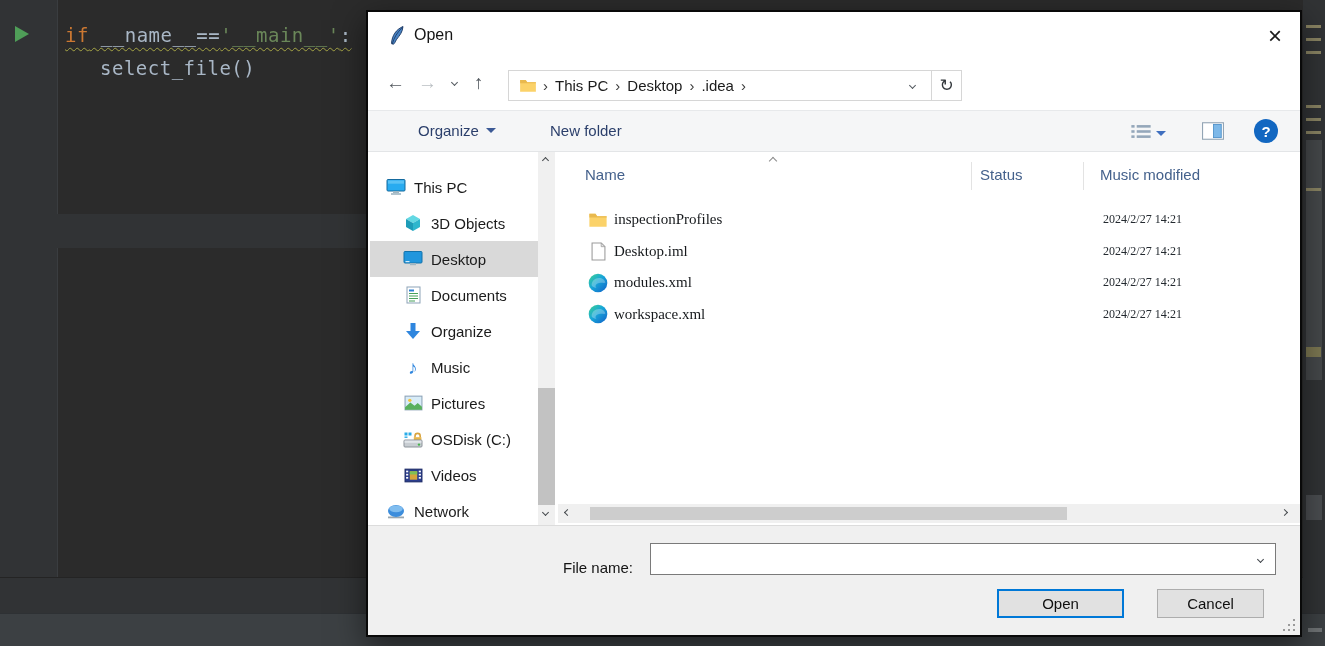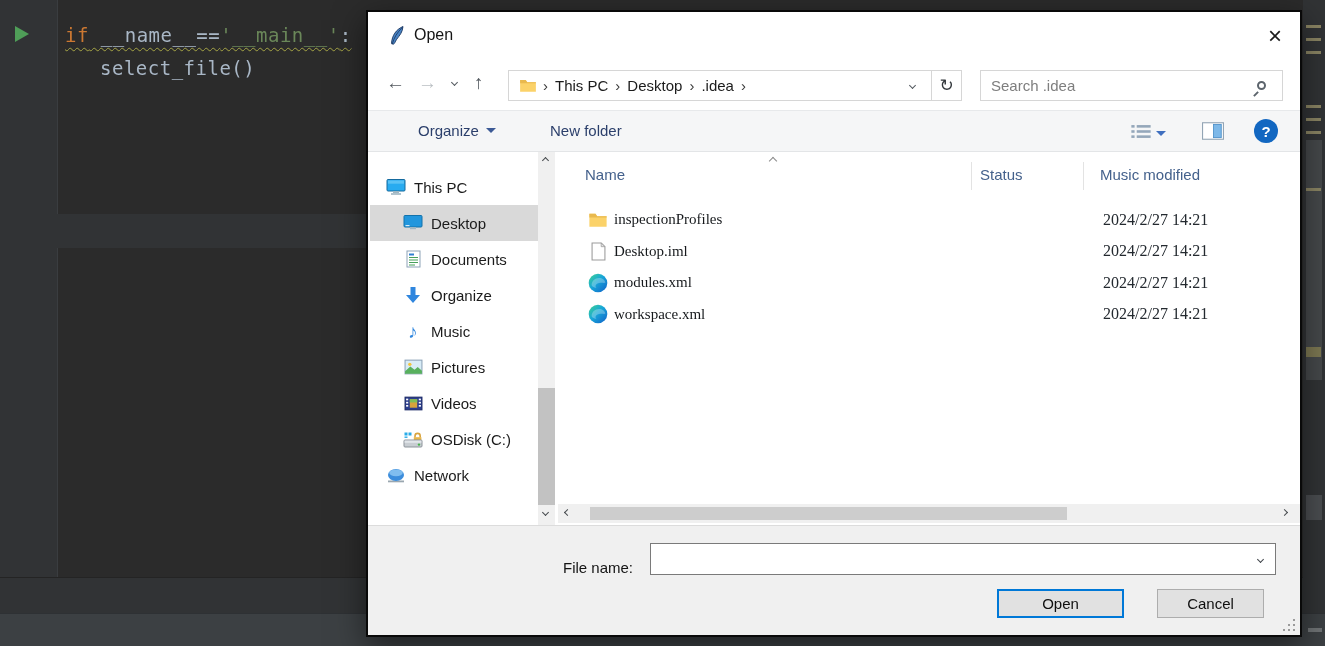"Search .idea" div.abs { html: <div> <input> <span></span> </div> -> none }
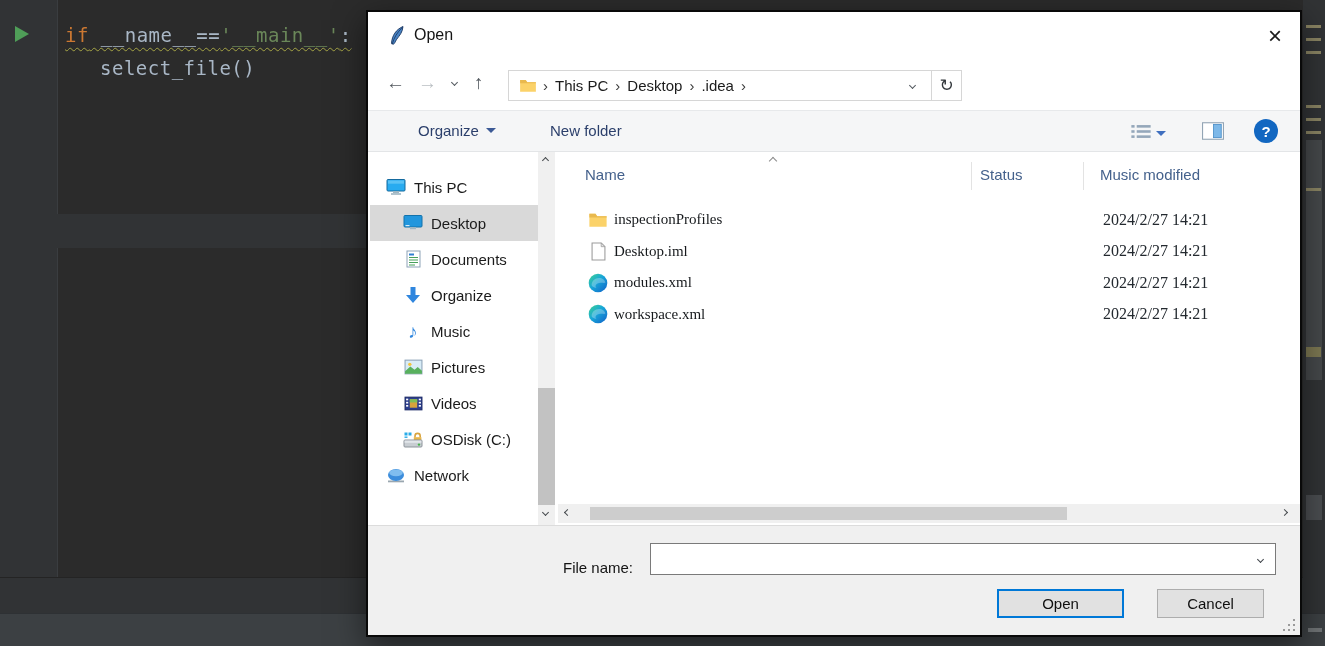"3D Objects" div.sb-item { html: none -> <div> <span> <svg> <path></path> <path></path> <path></path> </svg> </span> <span>3D Objects</span> </div> }
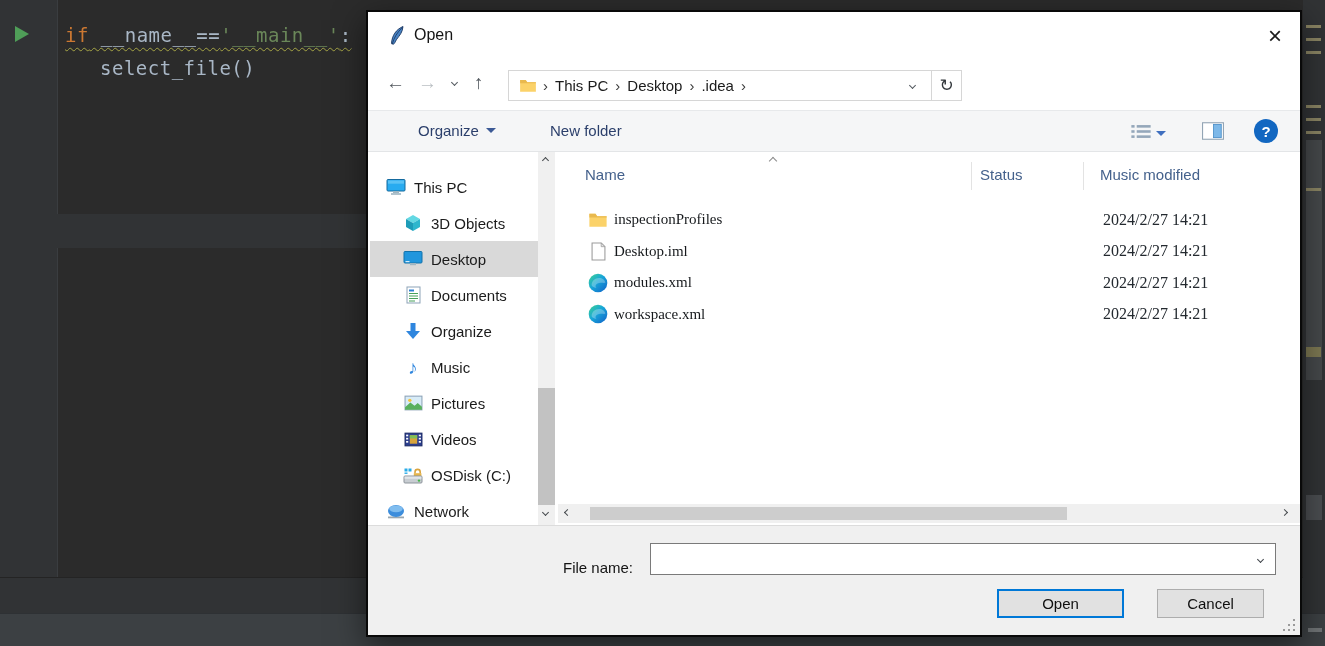"2024/2/27 14:21" .frow .fdate { font-size: 16px -> 12px }
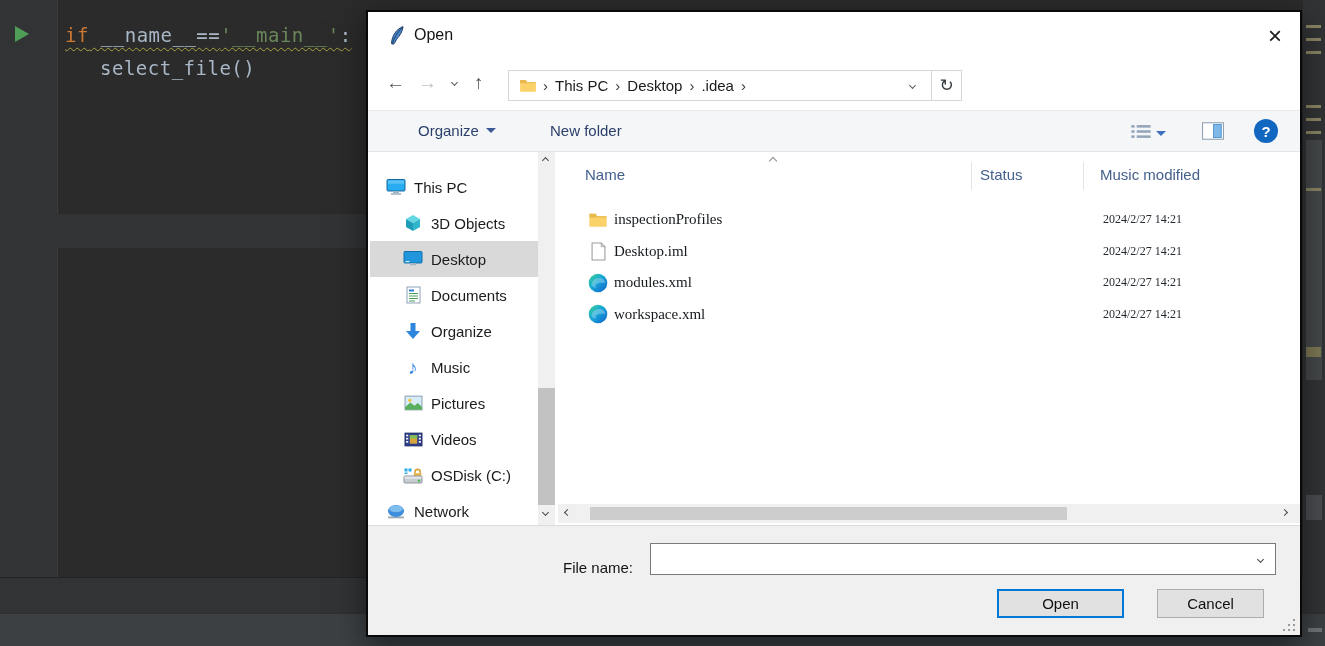"Videos" div.sb-item { order: before "OSDisk (C:)" -> after "OSDisk (C:)" }
